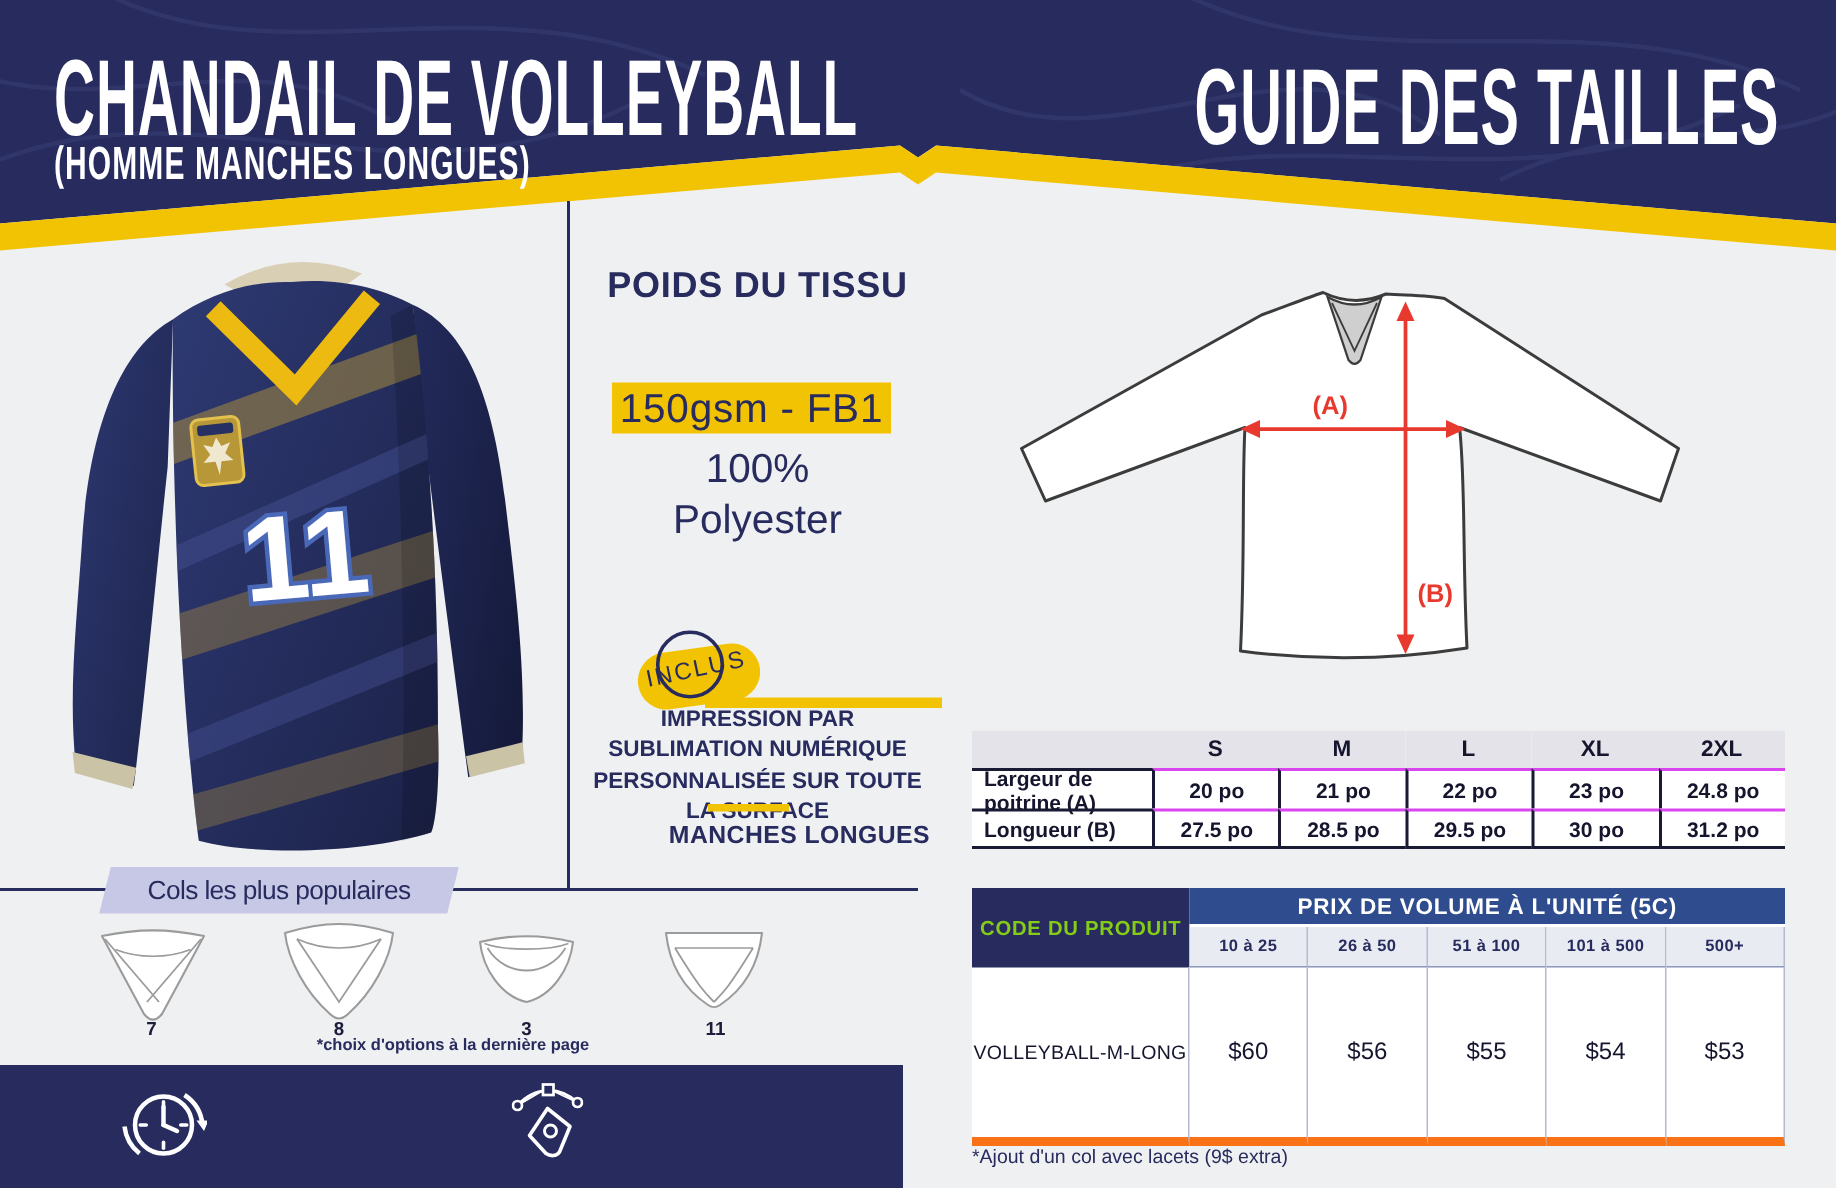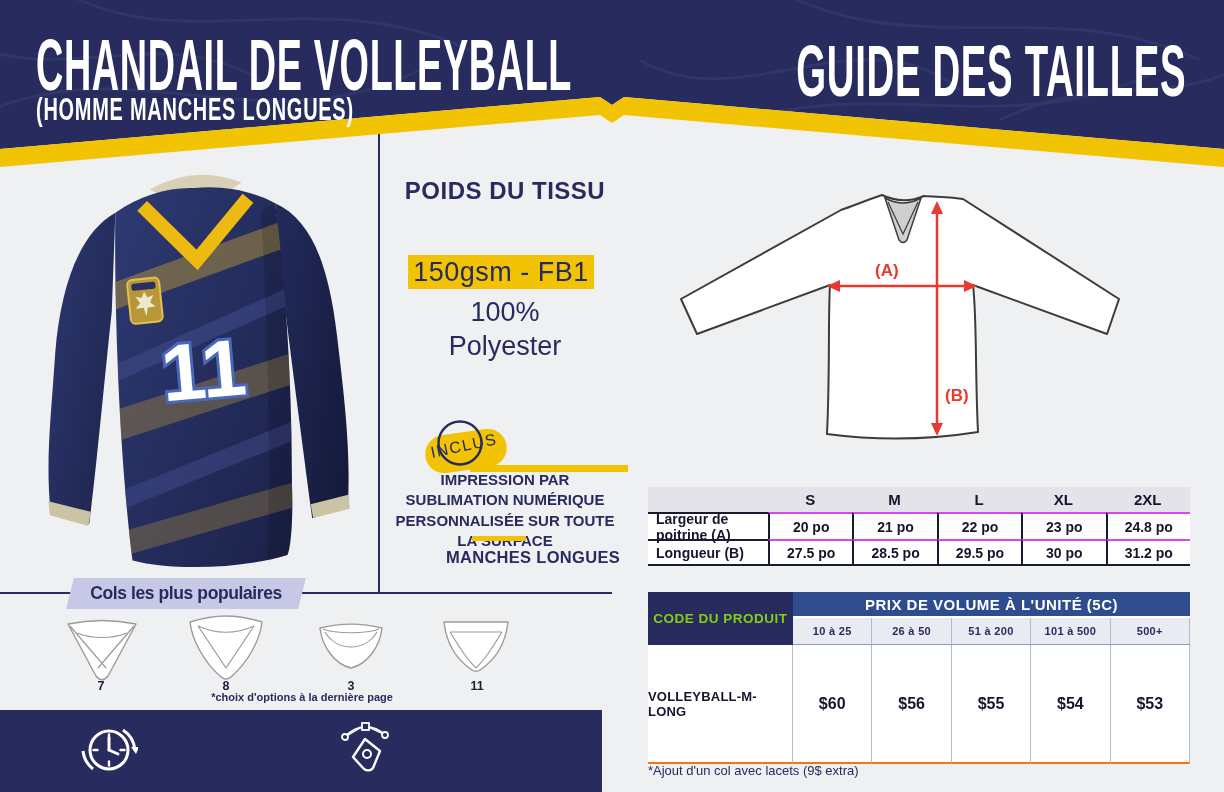"Cols les plus populaires" #collar-banner span { font-weight: 700 -> 400 }
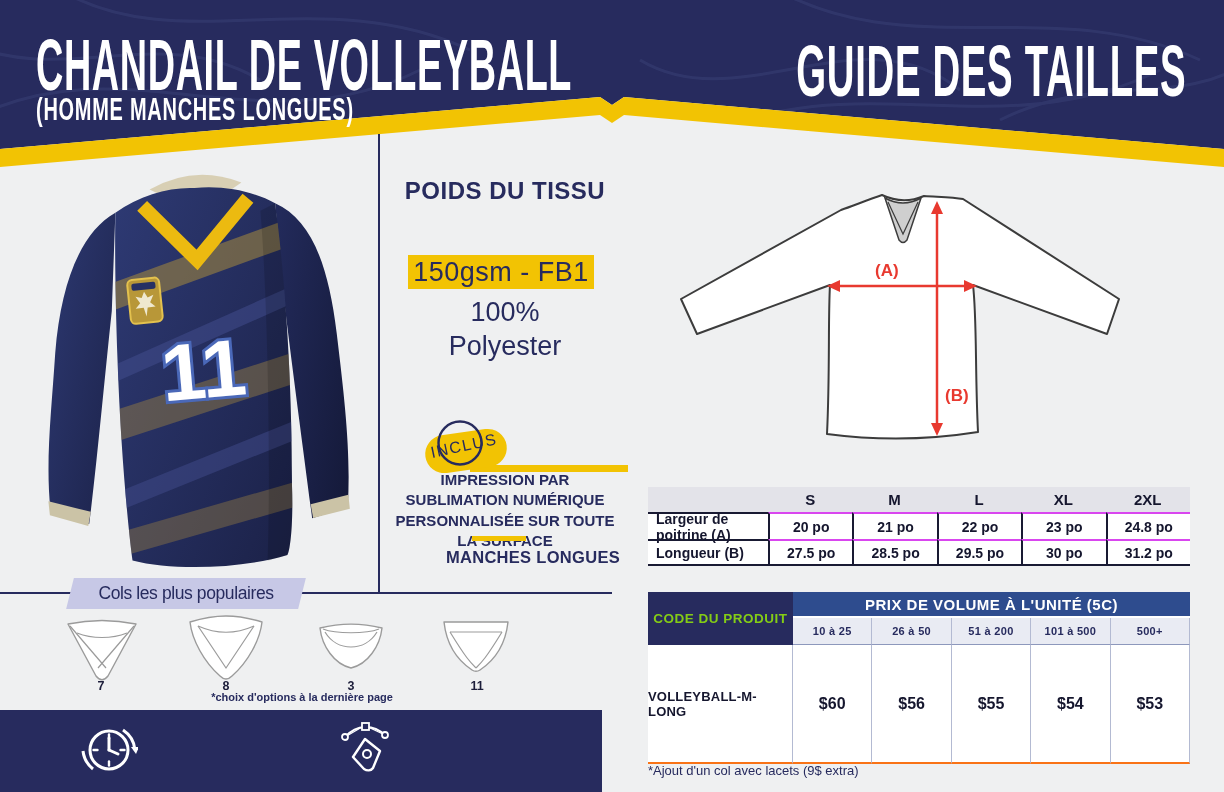"51 à 200" div.pt-tier { text: 200 -> 100 }
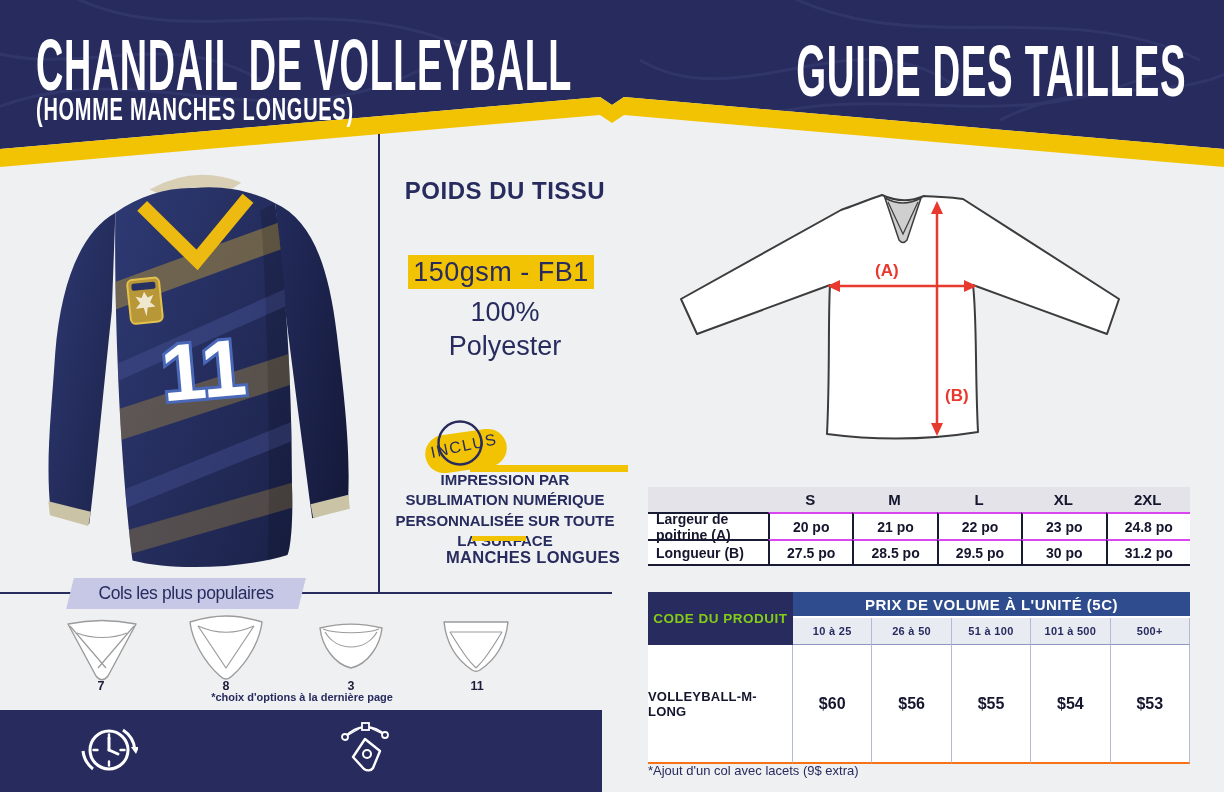"VOLLEYBALL-M-LONG" .pt-cell { border-bottom: 2px solid #f97316 -> 6px solid #f97316; font-weight: 700 -> 400 }
